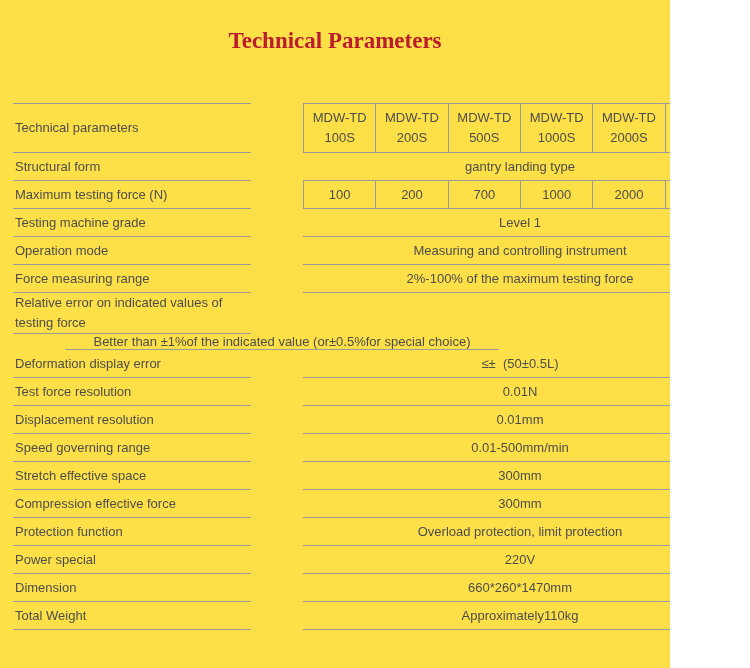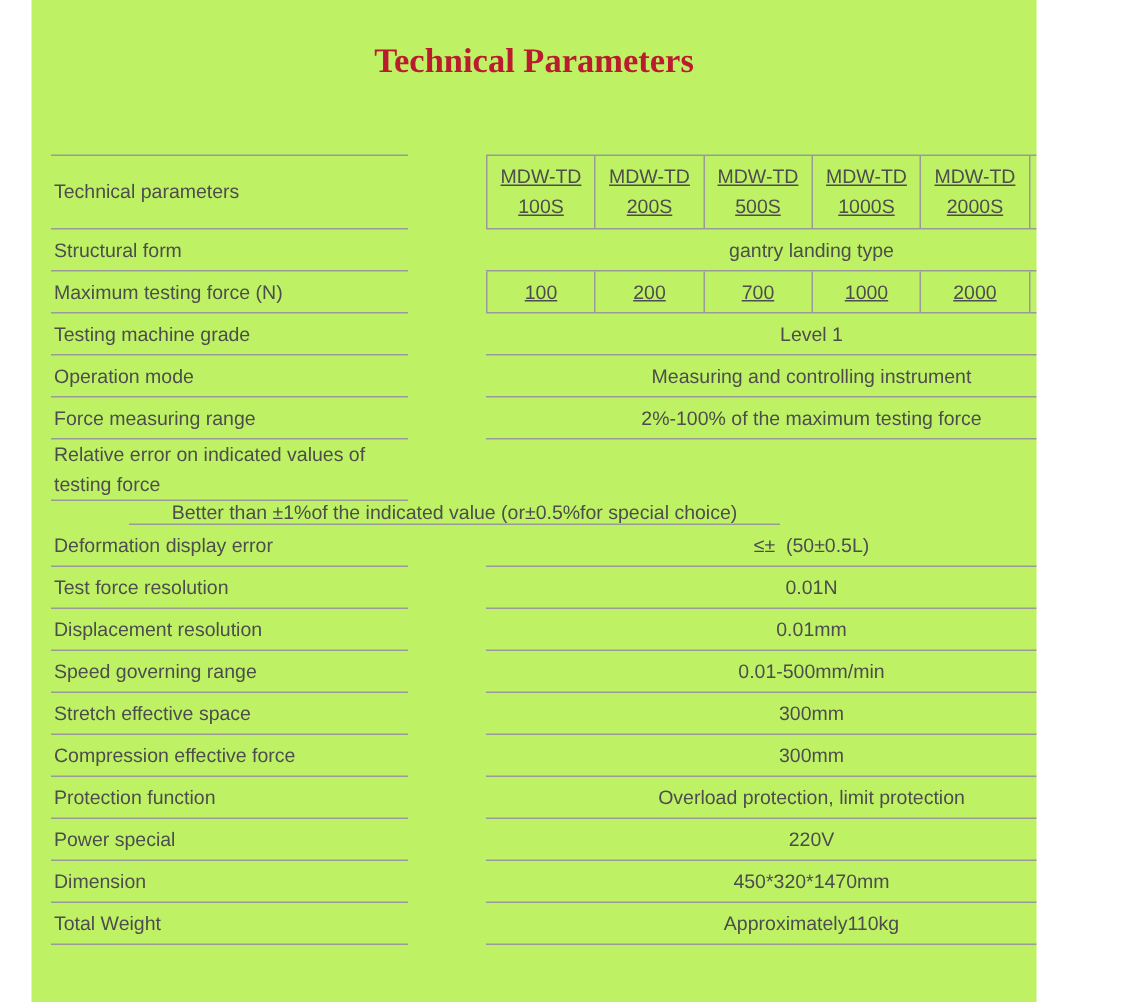"Technical Parameters" .page { background: #bef264 -> #fde047; margin-left: 21px -> none }
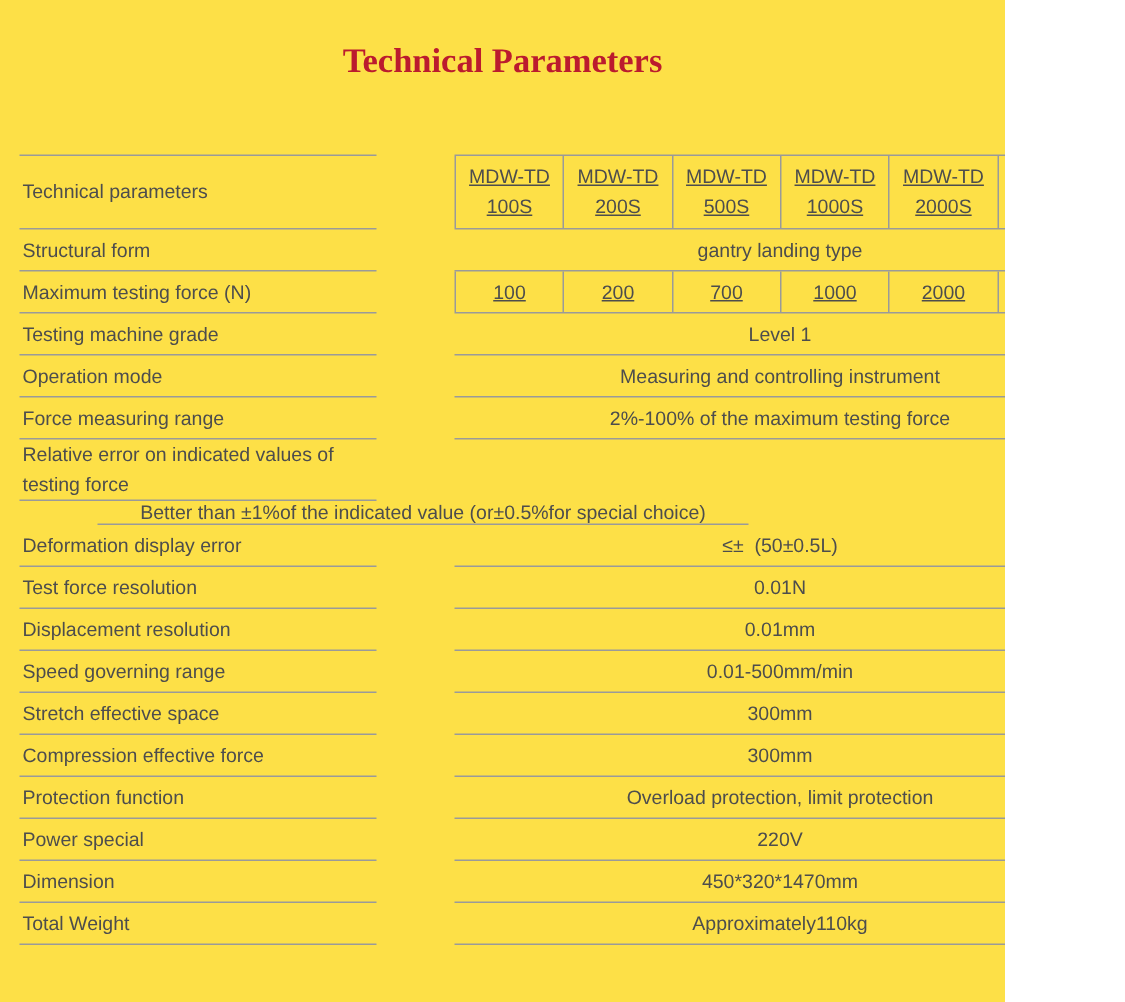"MDW-TD" .value-area.cells { text-decoration: underline -> none }
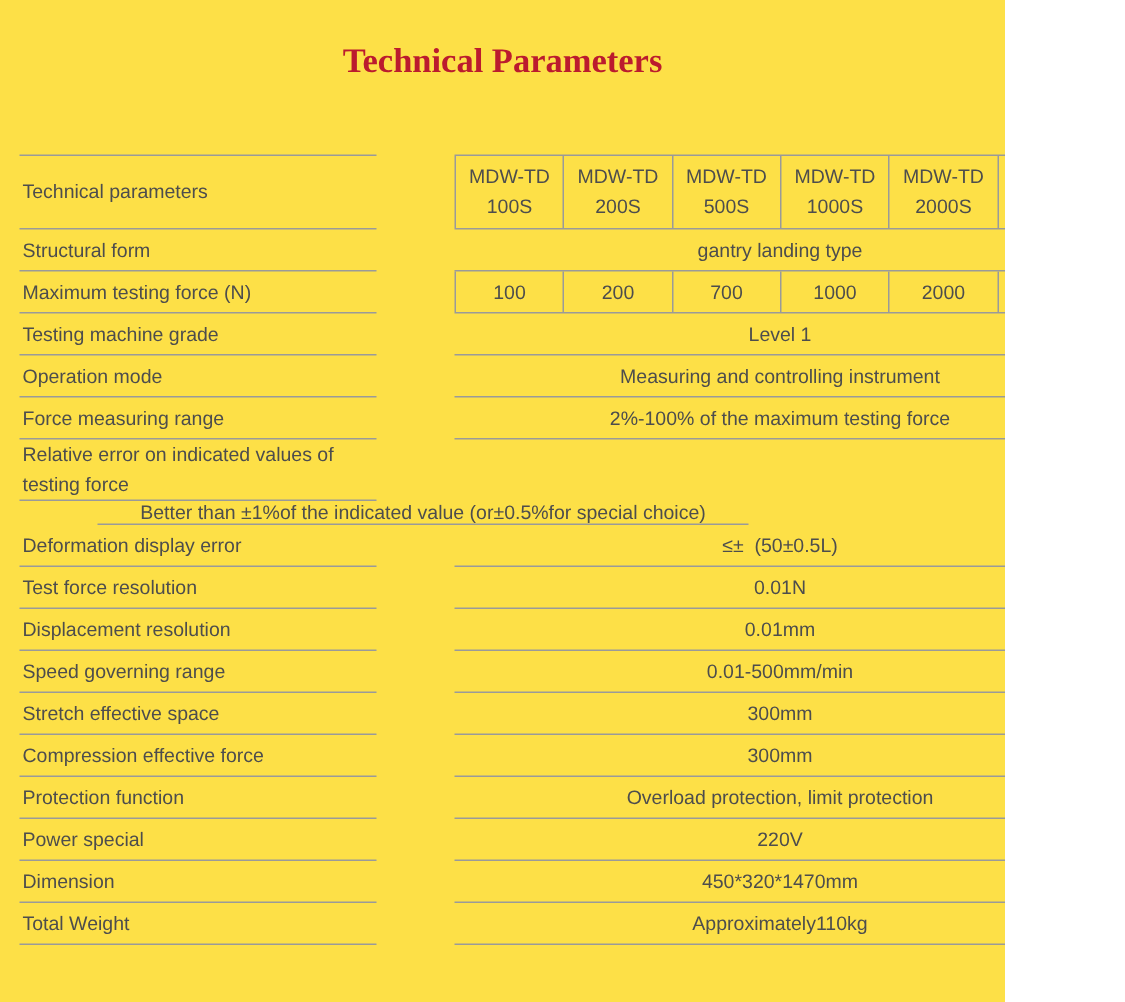"450*320*1470mm" div.value-area { text: 450*320 -> 660*260 }
